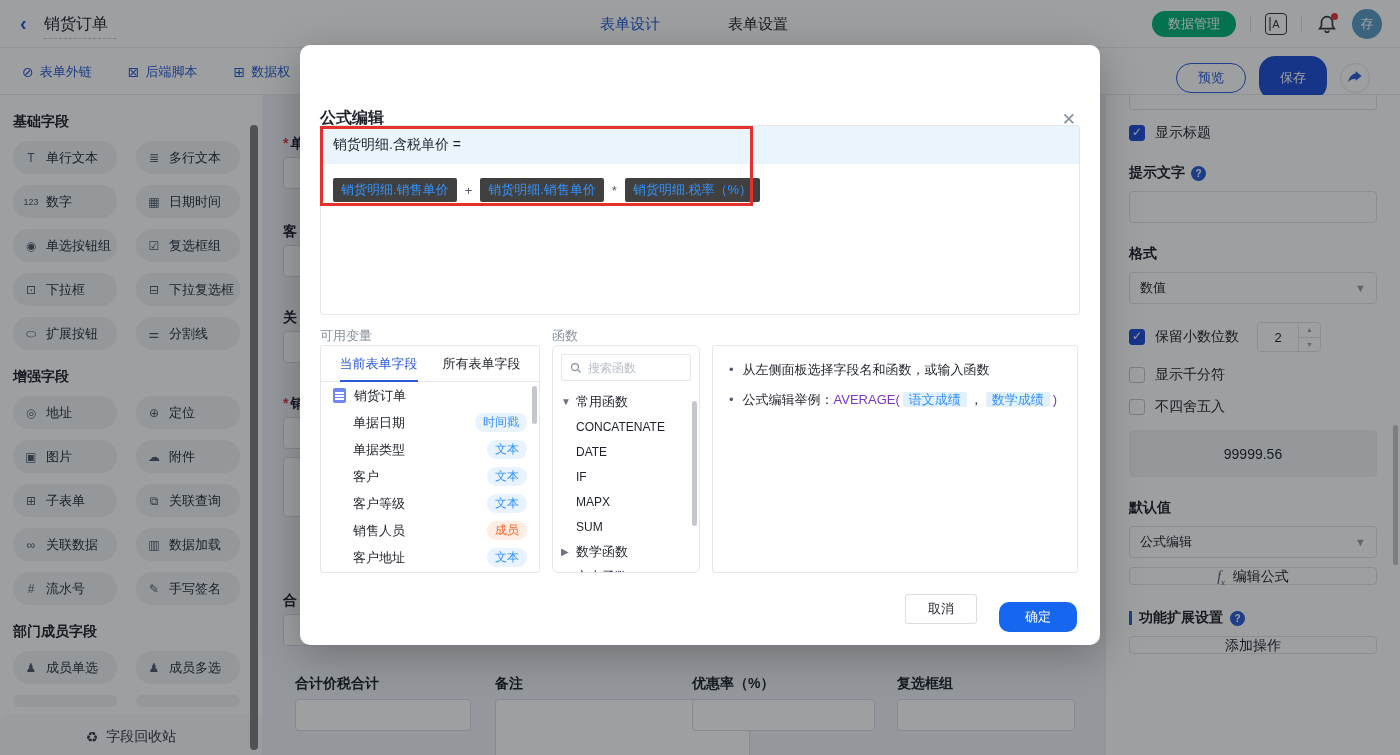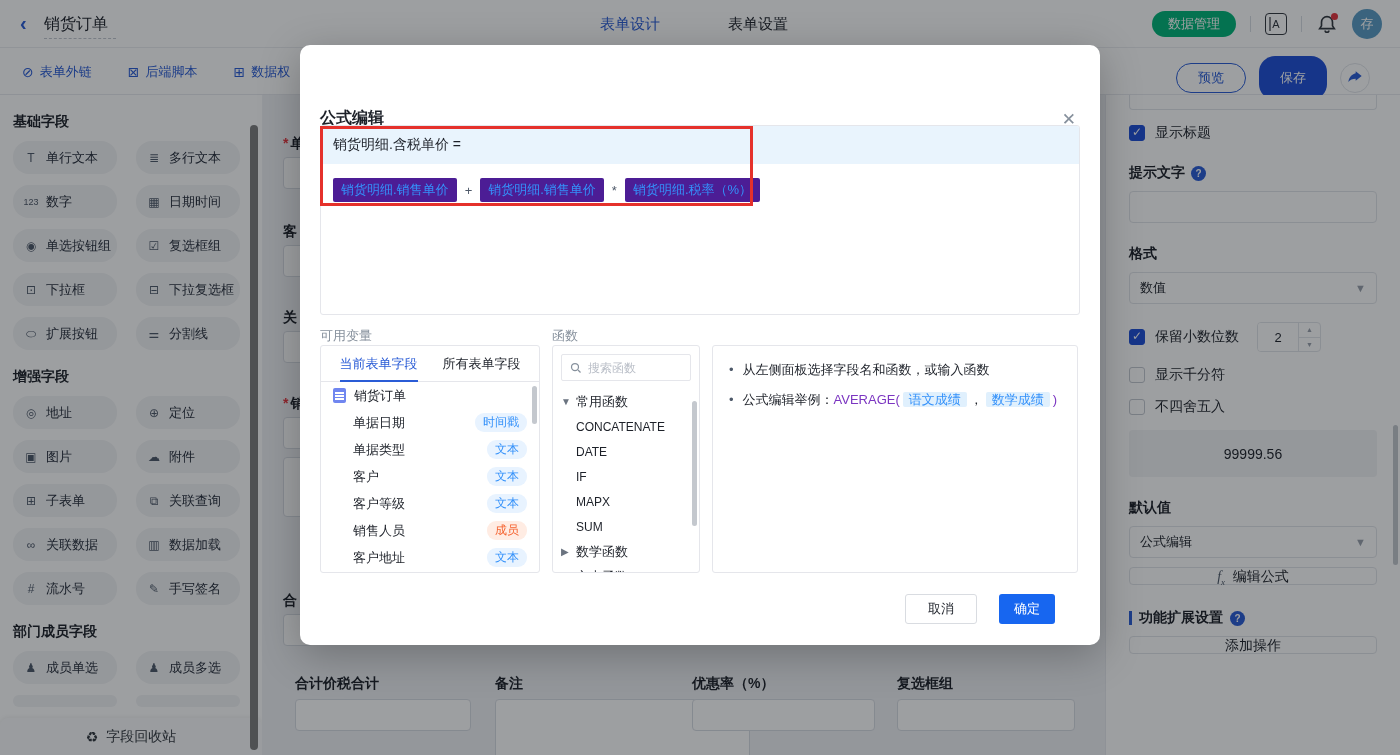"销货明细.销售单价" .chip { background: #4c1d95 -> #404040 }
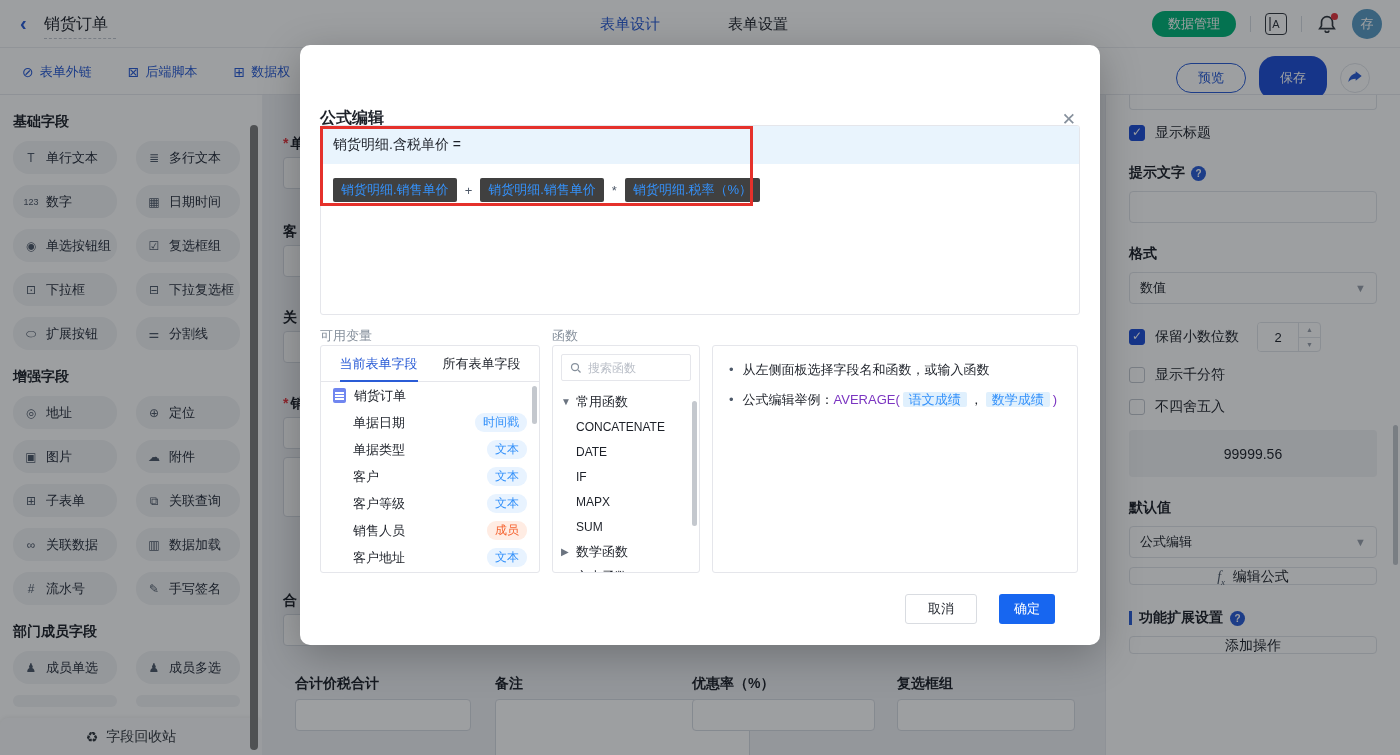"搜索函数" div.panel { border-radius: none -> 6px }
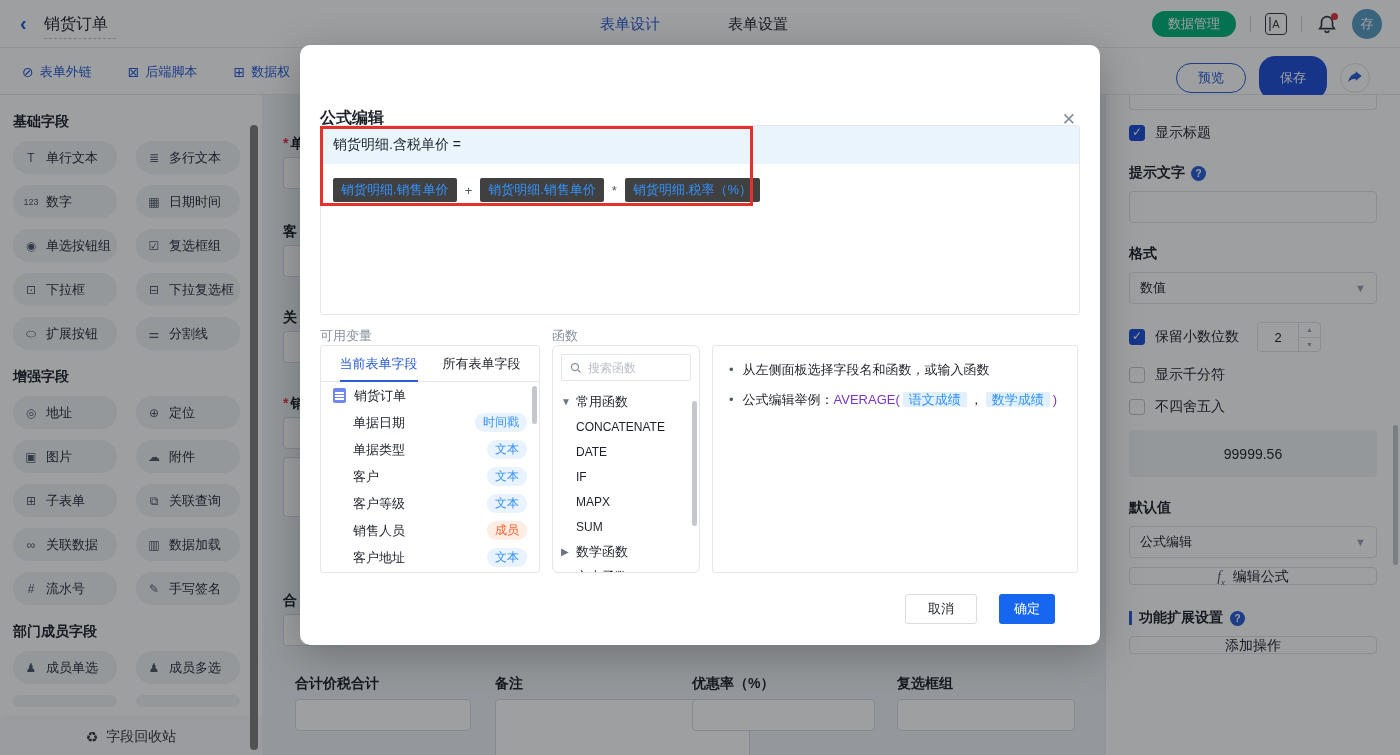"确定" .btn-ok { border-radius: 3px -> 10px; margin-top: none -> 8px; width: 56px -> 78px }
